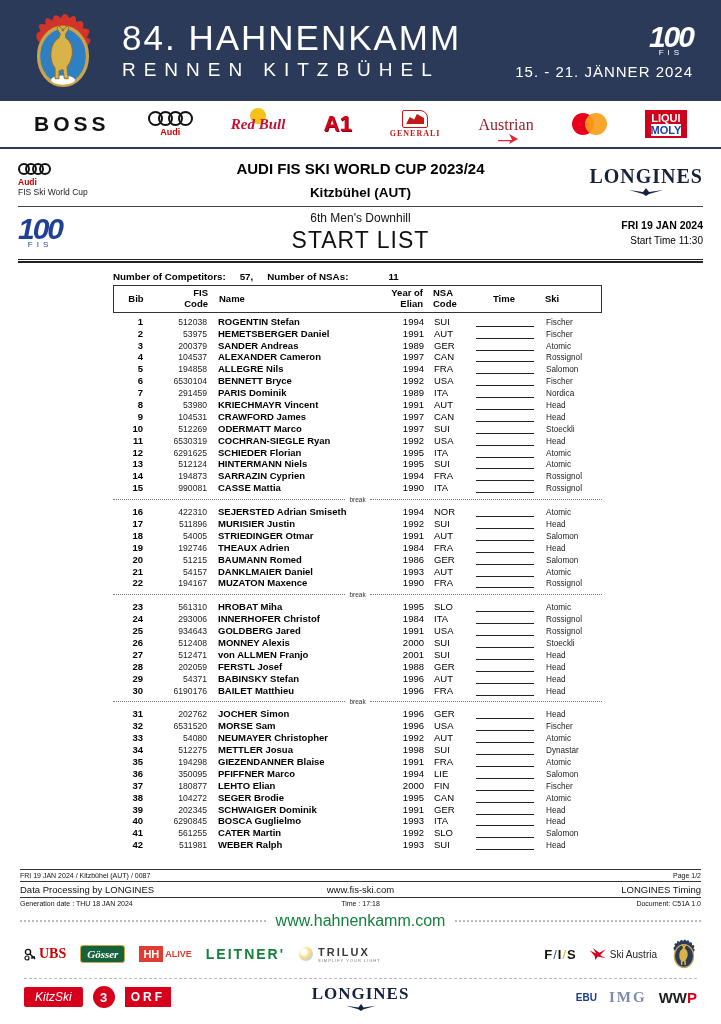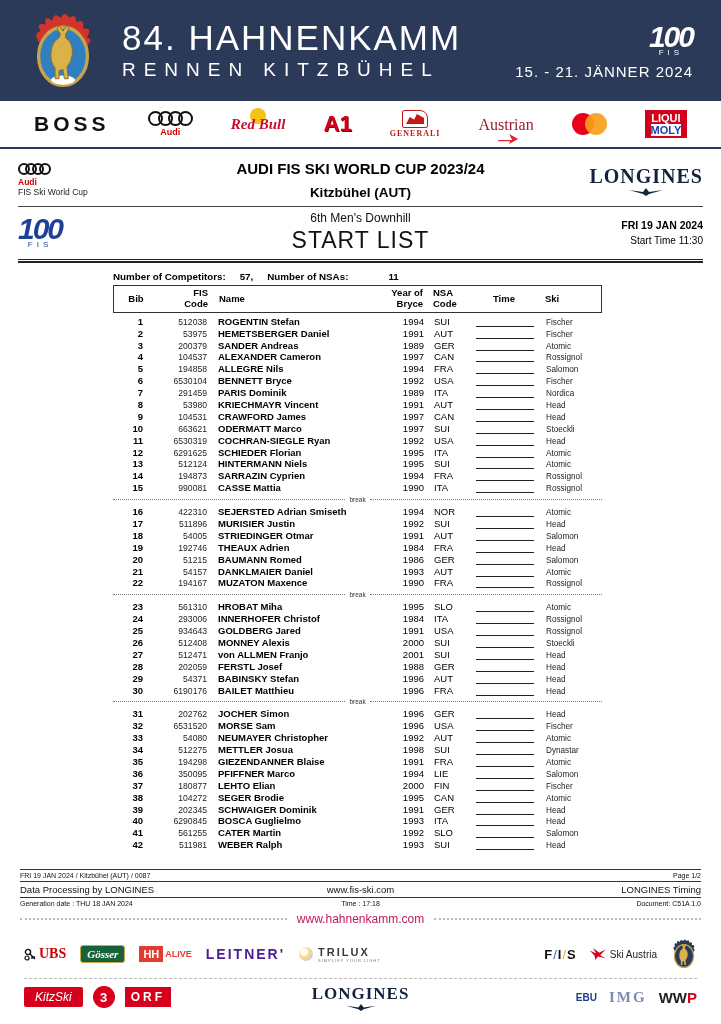"Bryce" div { text: Bryce -> Elian }
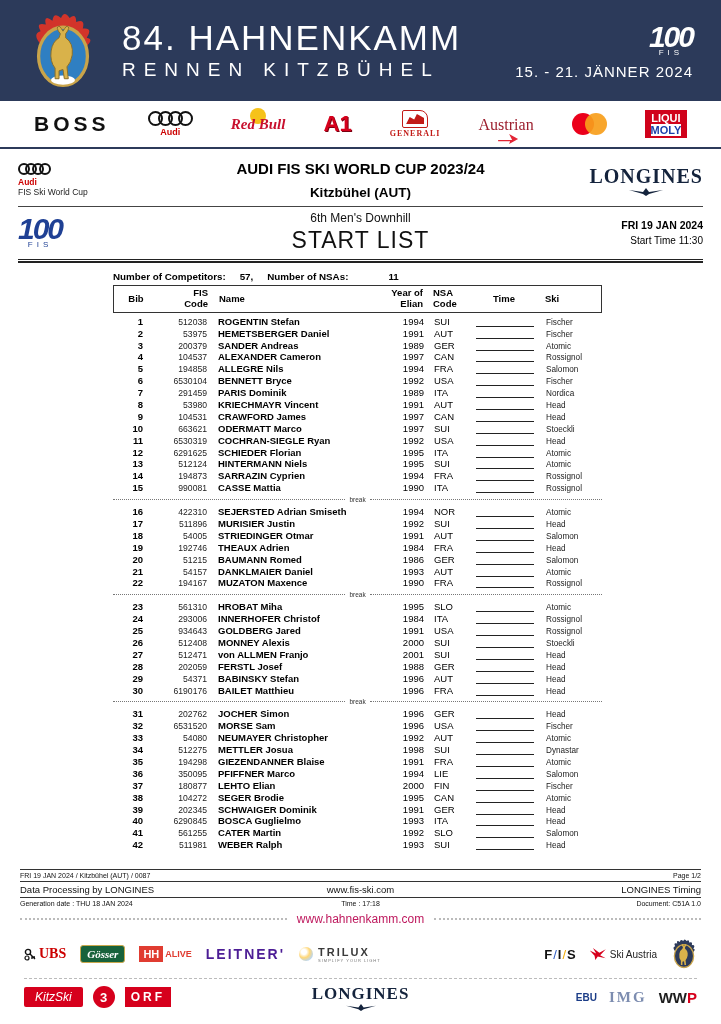"663621" div.col-fis { text: 663621 -> 512269 }
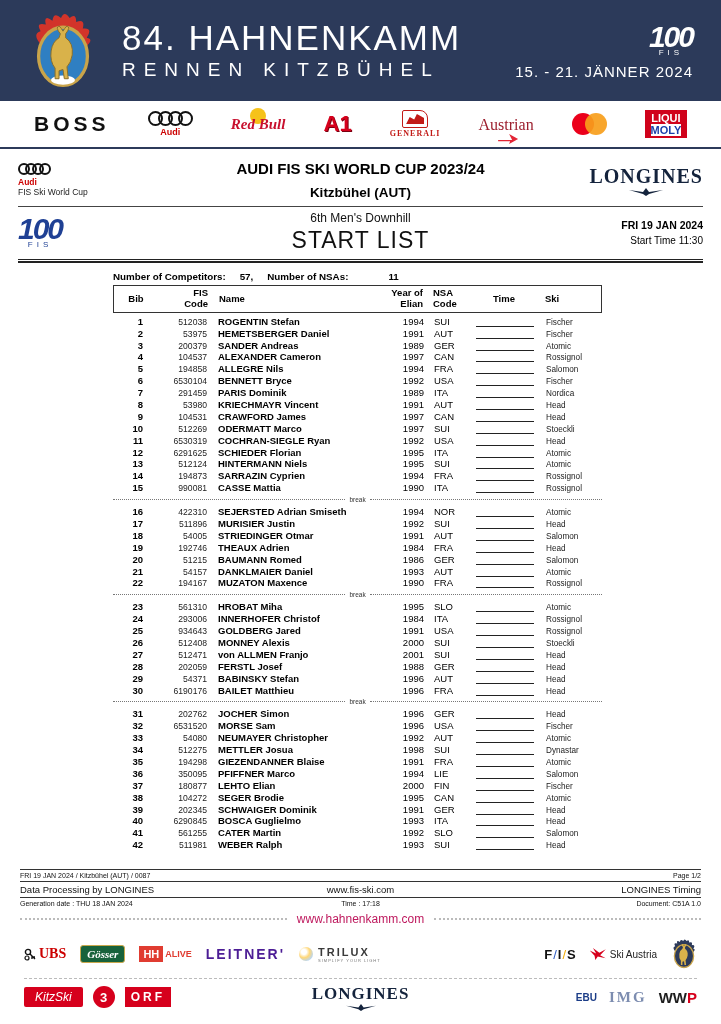"www.hahnenkamm.com" .hahn-sep .url { color: #be185d -> #15803d; font-size: 12px -> 16px }
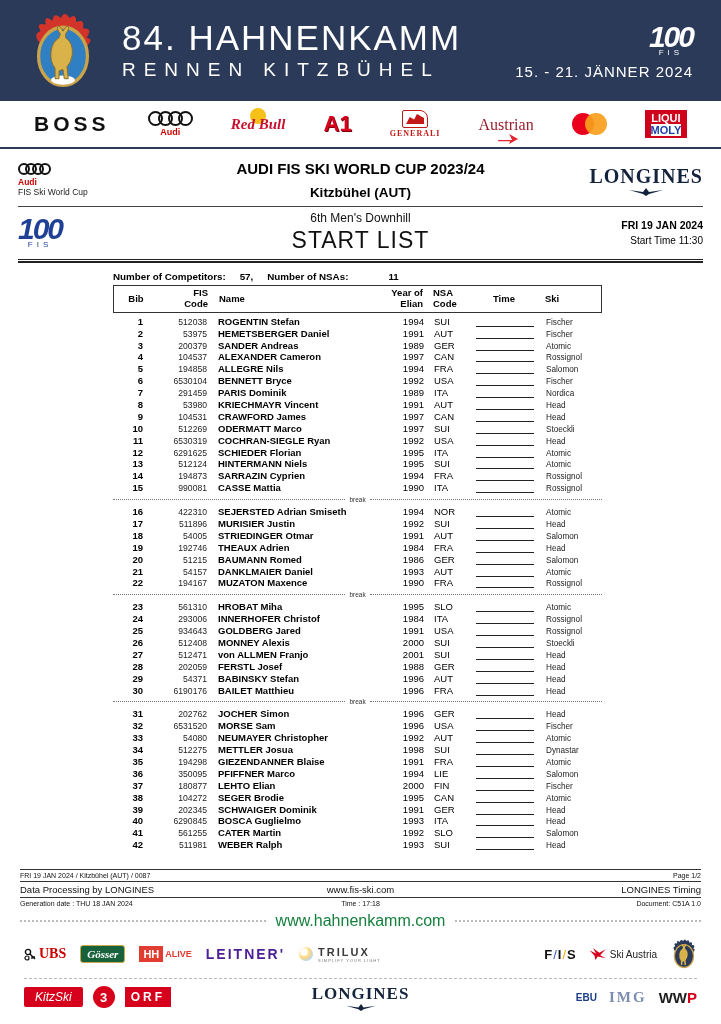"LEITNER'" .leitner { color: #4c1d95 -> #15803d }
